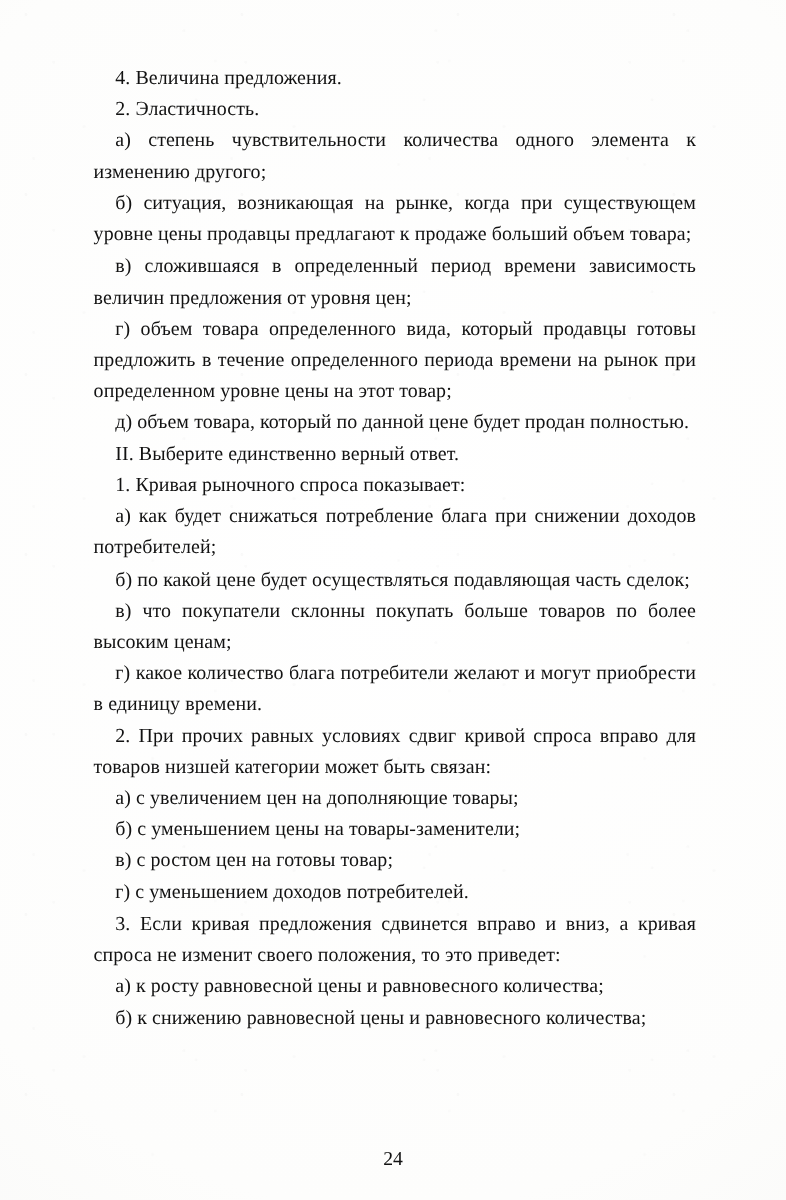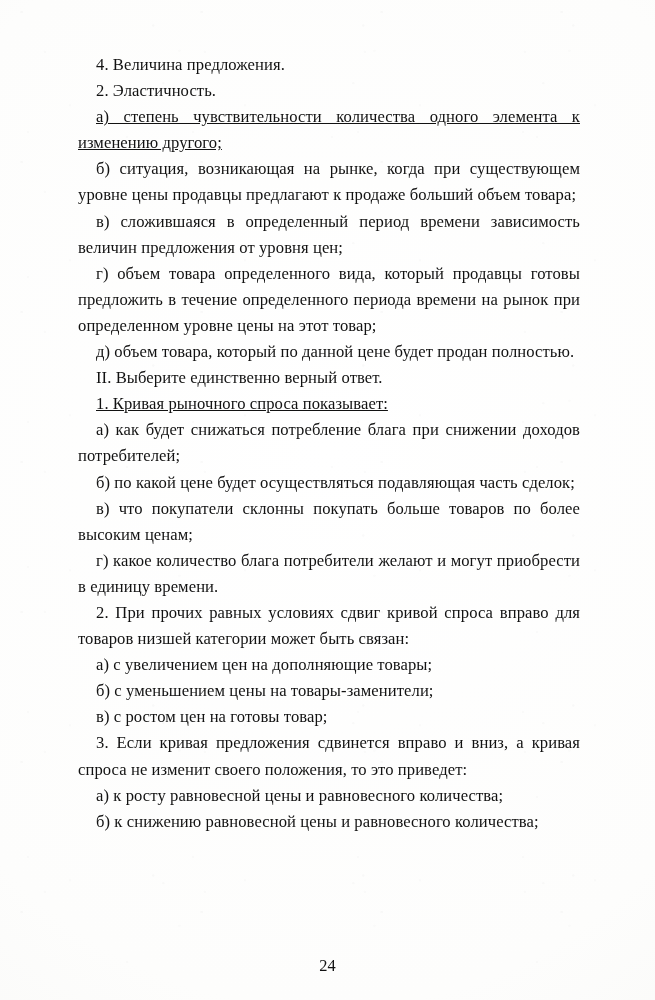"а) степень чувствительности количества" .gap-sm { text-decoration: underline -> none }
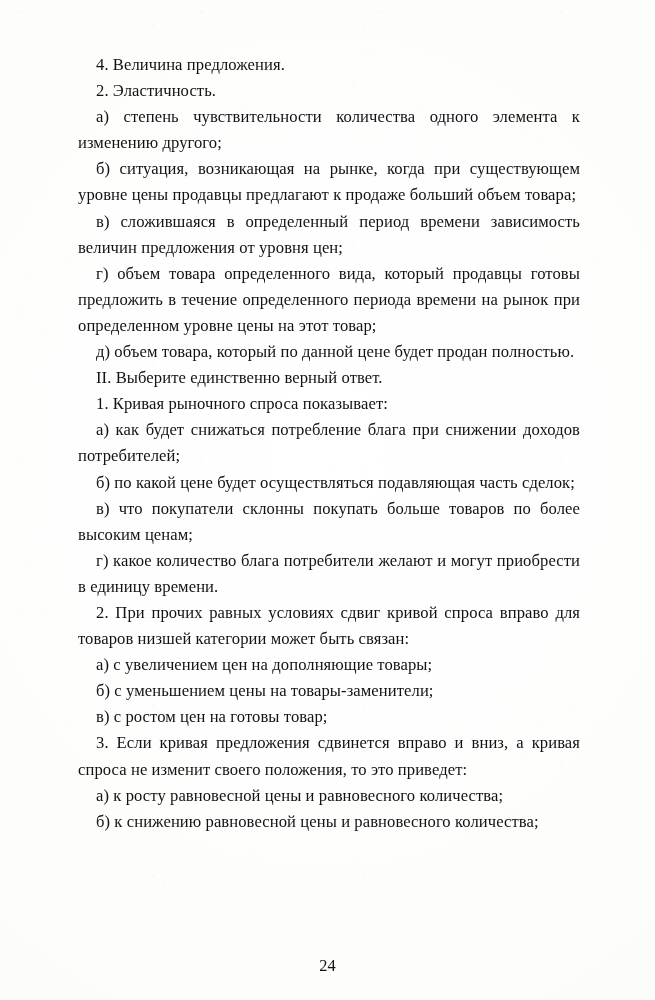"г) с уменьшением доходов потребителей." p.para { html: none -> <p>г) с уменьшением доходов потребителей.</p> }
